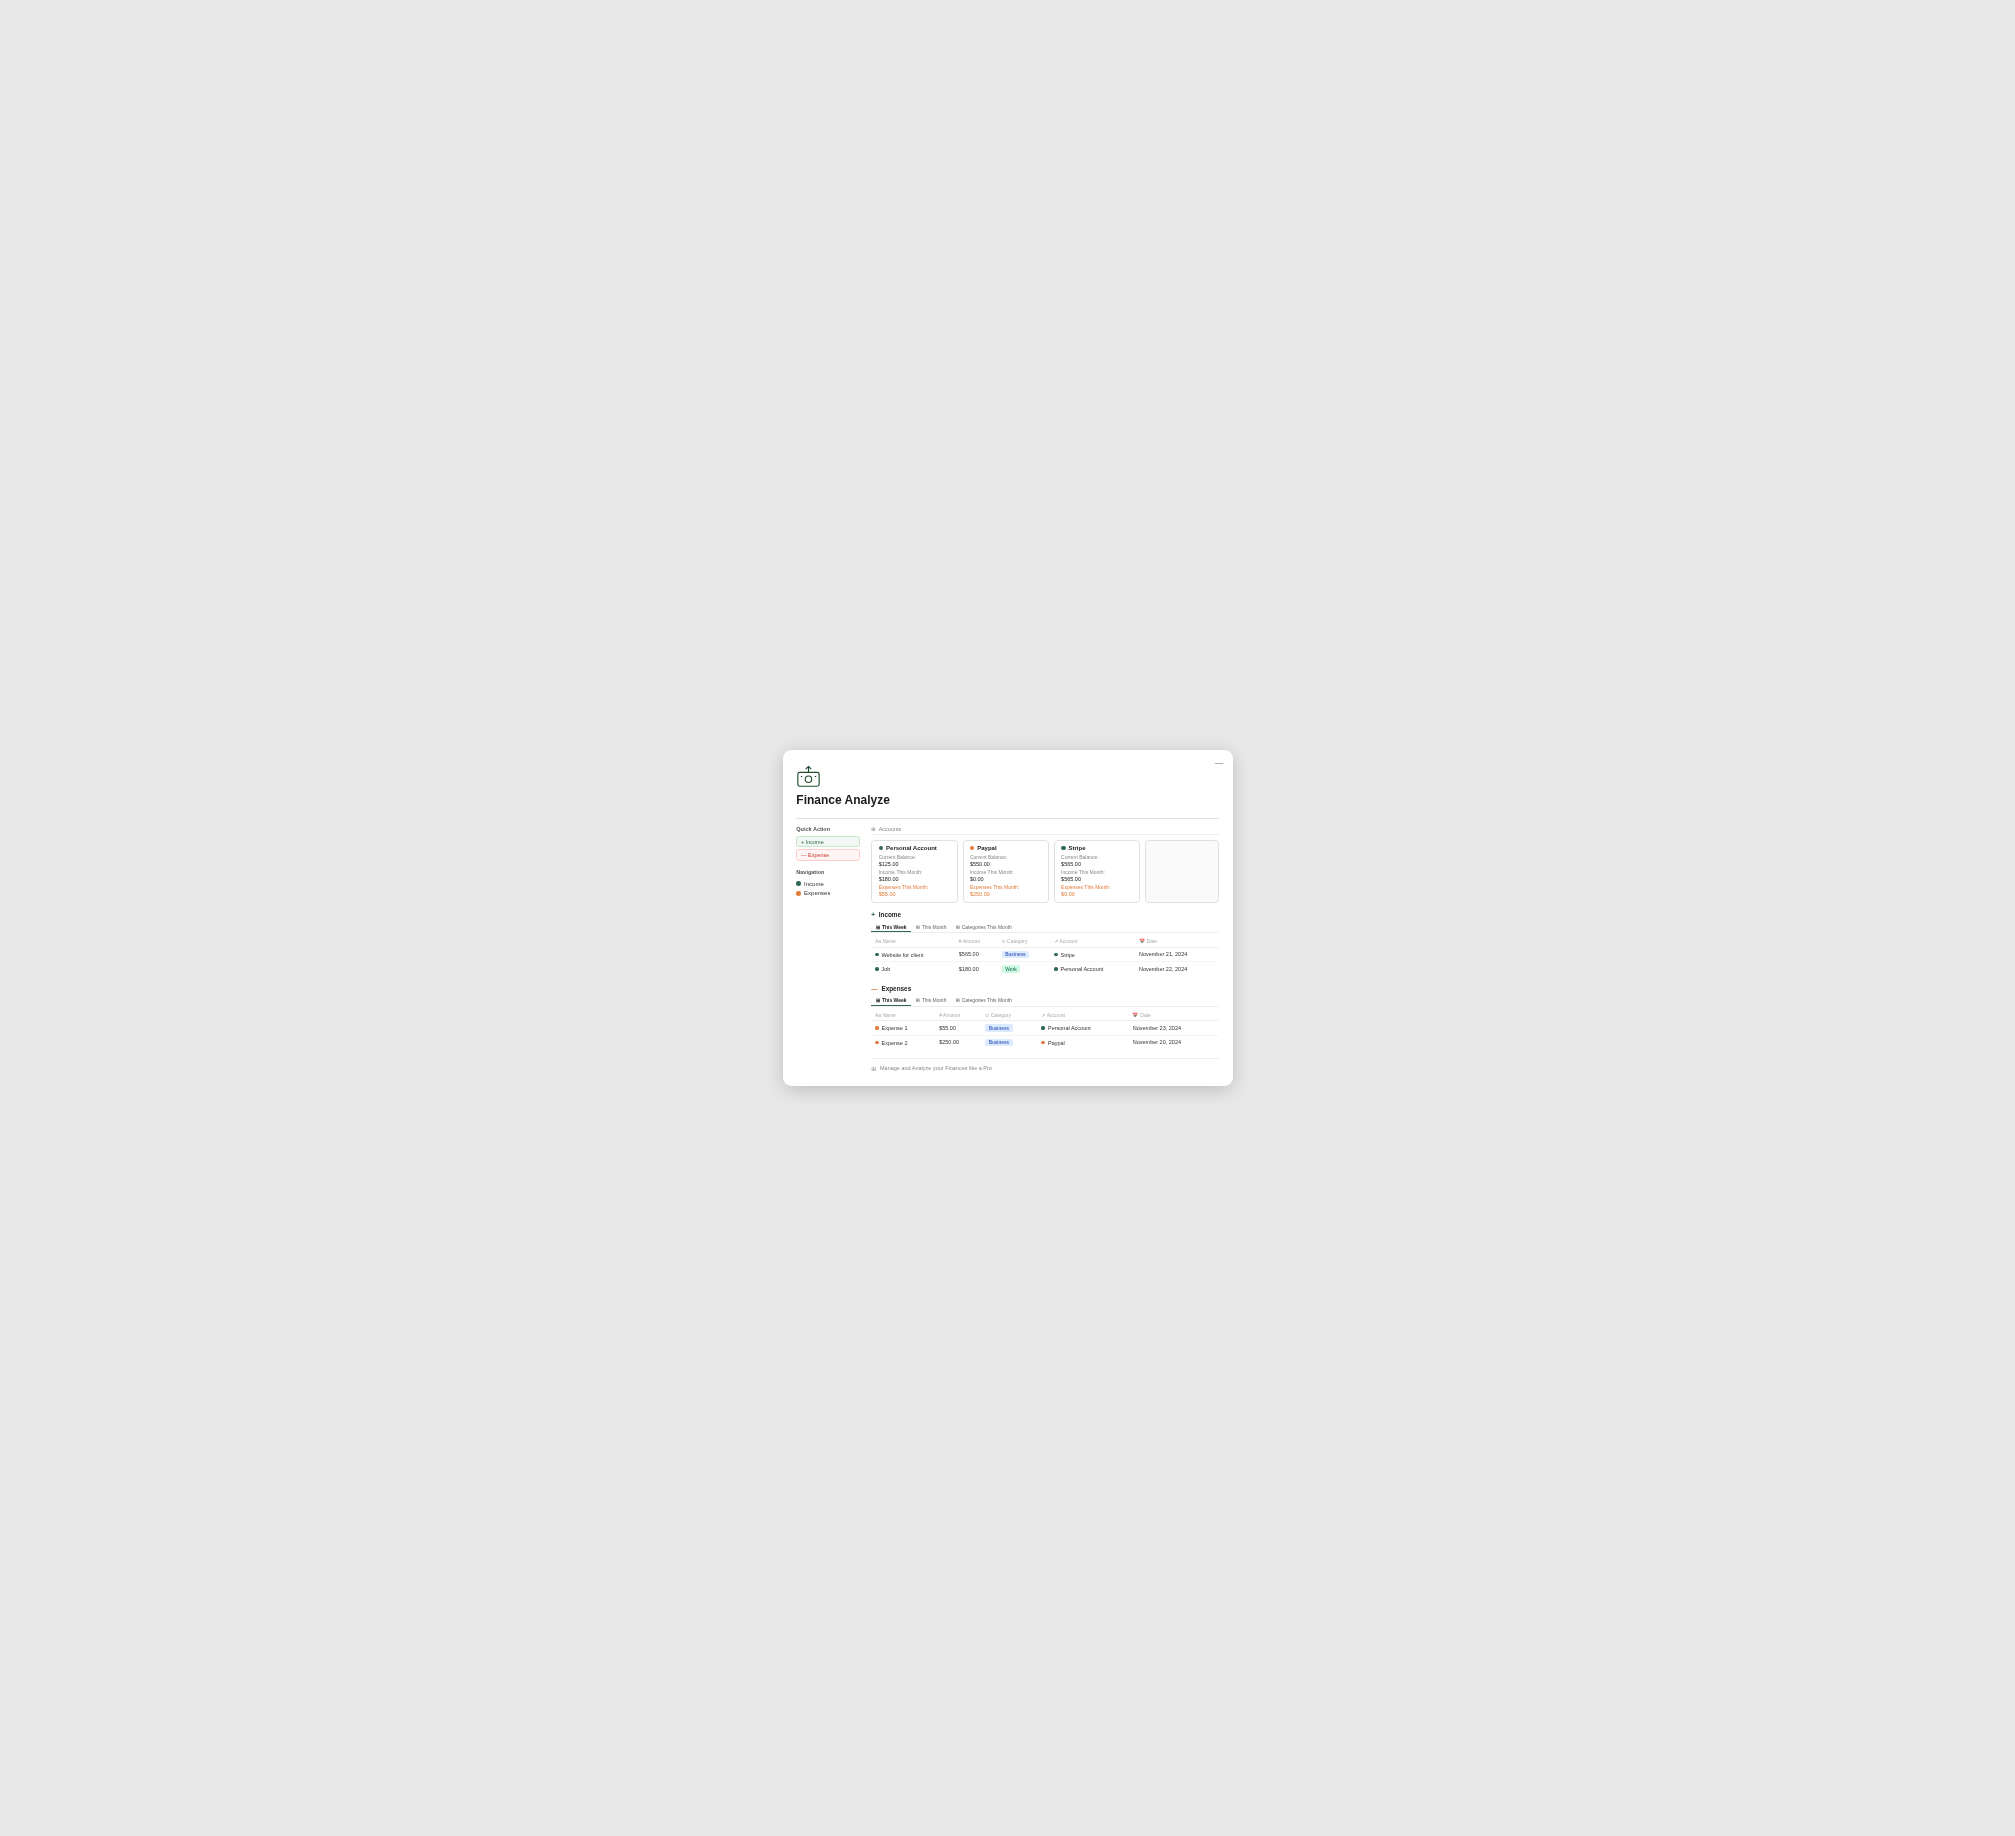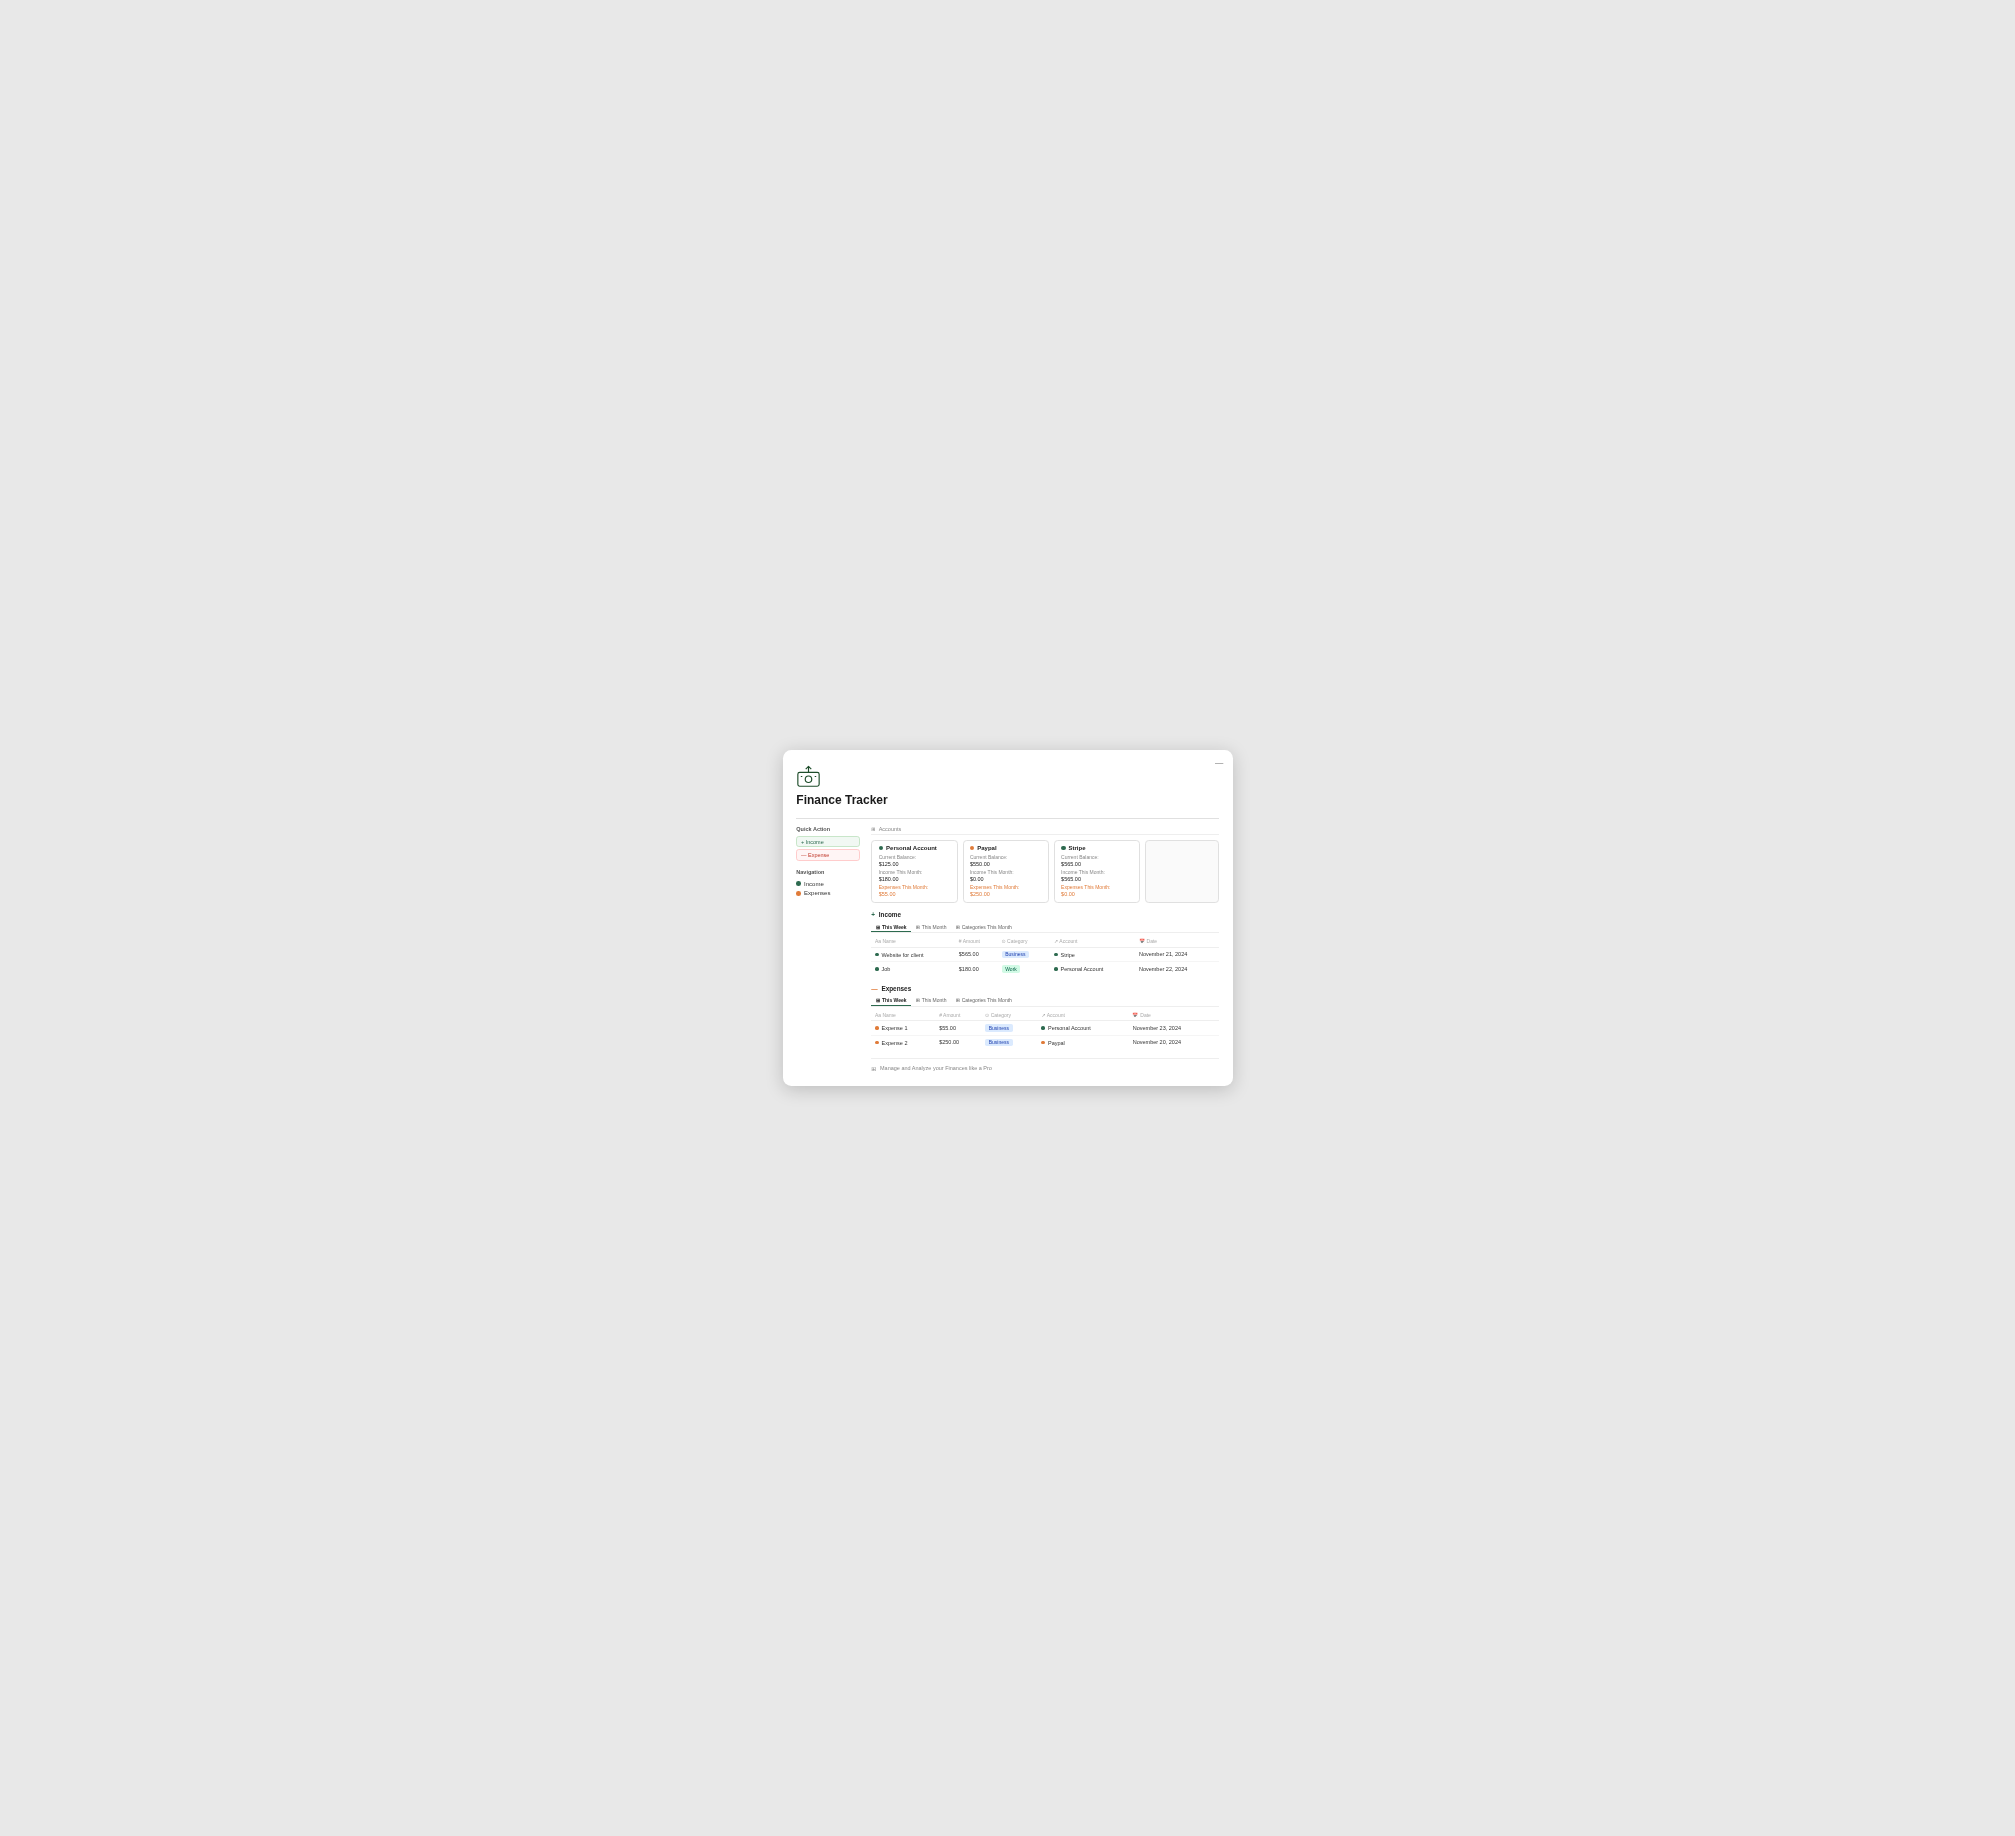"Finance Tracker" h1.app-title { text: Tracker -> Analyze }
